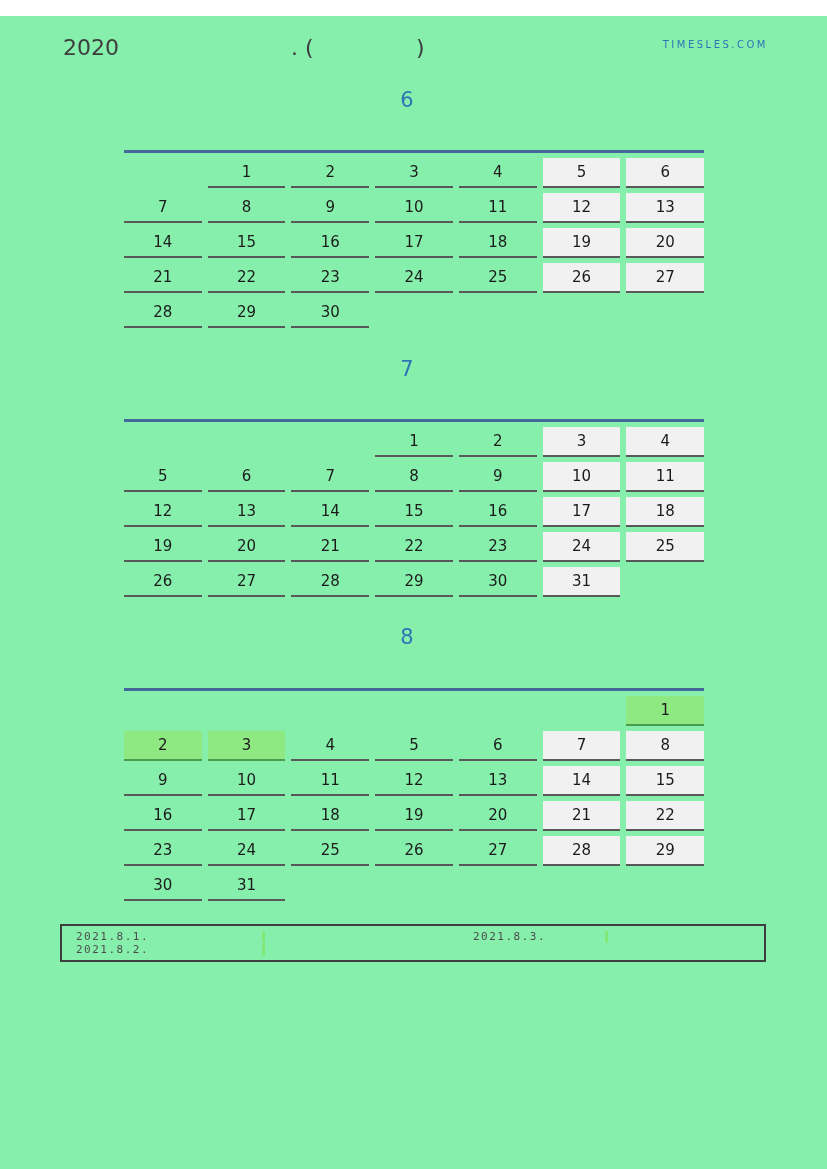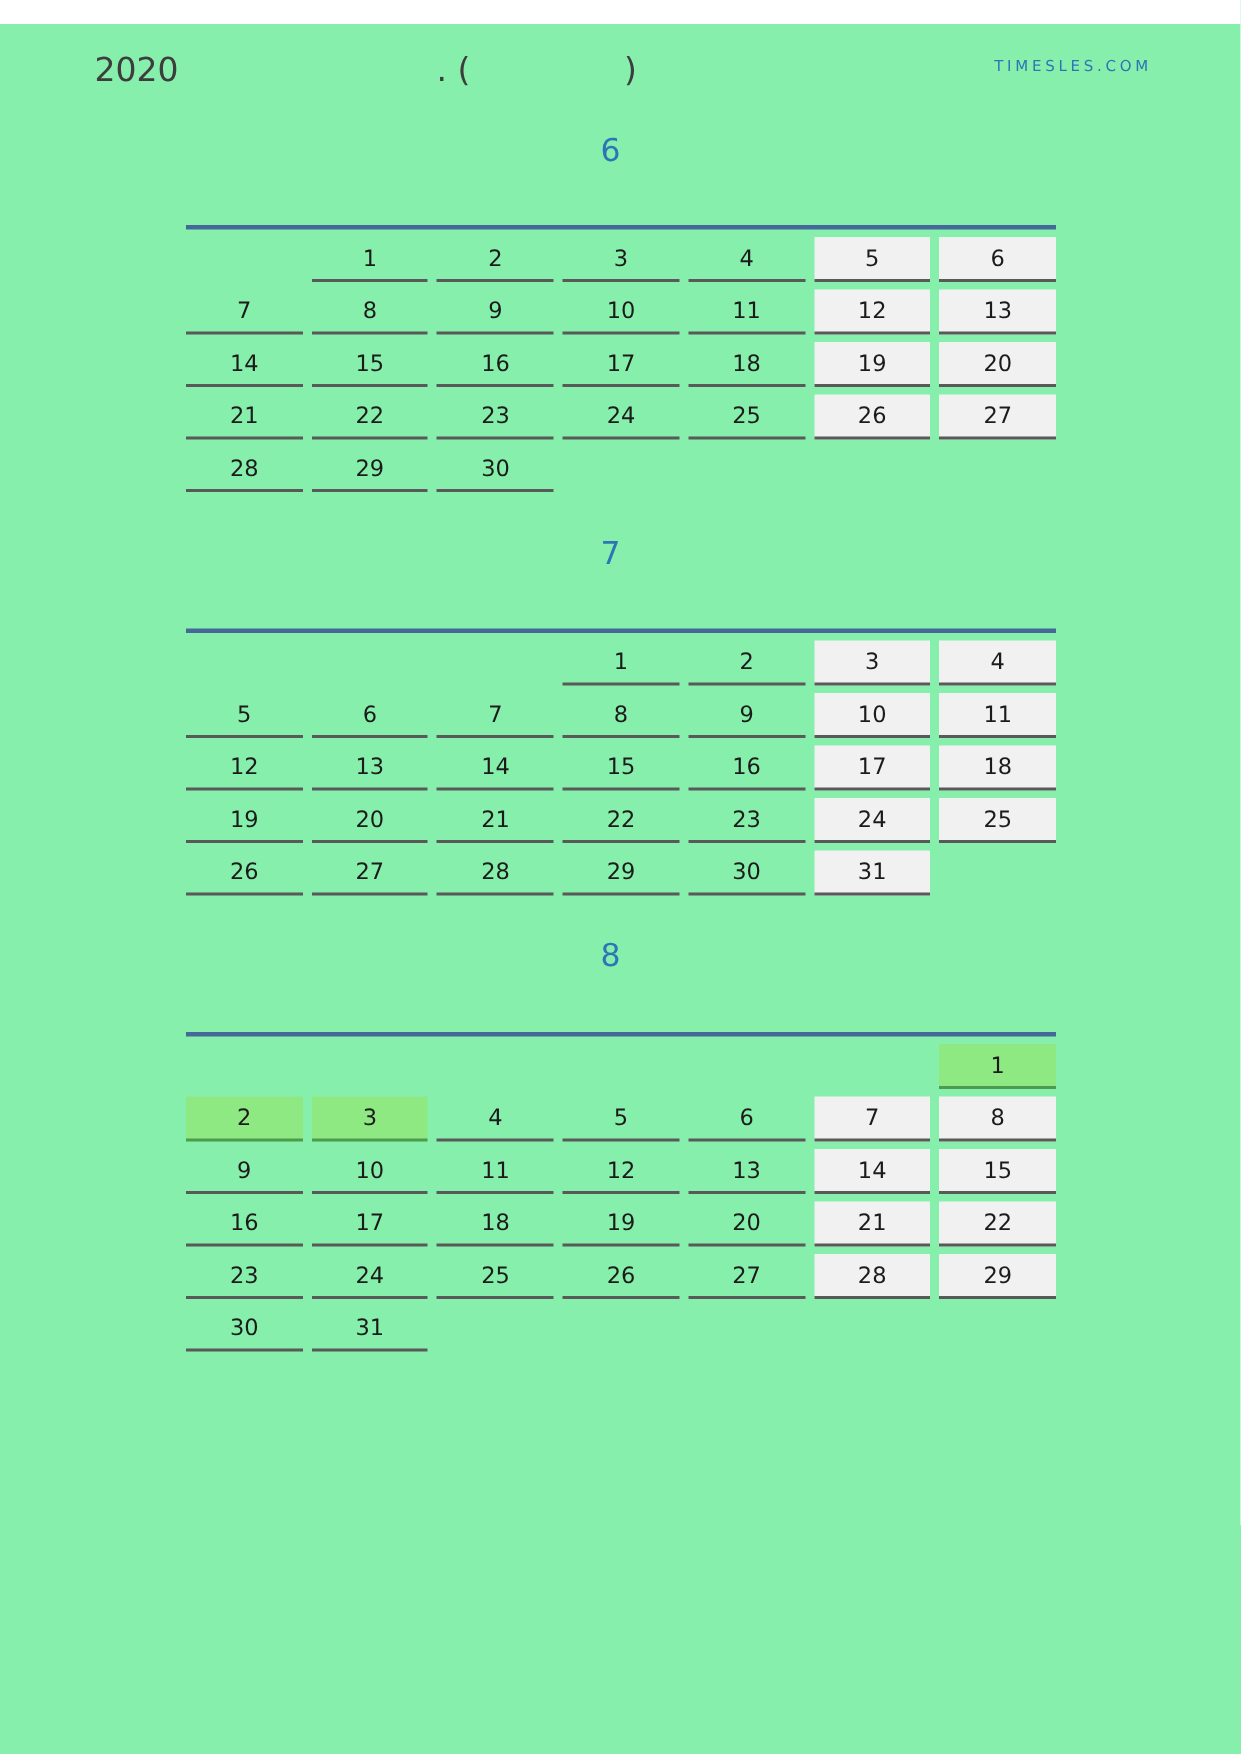"2021.8.1." div.legend { html: none -> <div> <span>2021.8.1.</span> <span>2021.8.2.</span> <span>2021.8.3.</span> <span></span> <span></span> <span></span> </div> }
